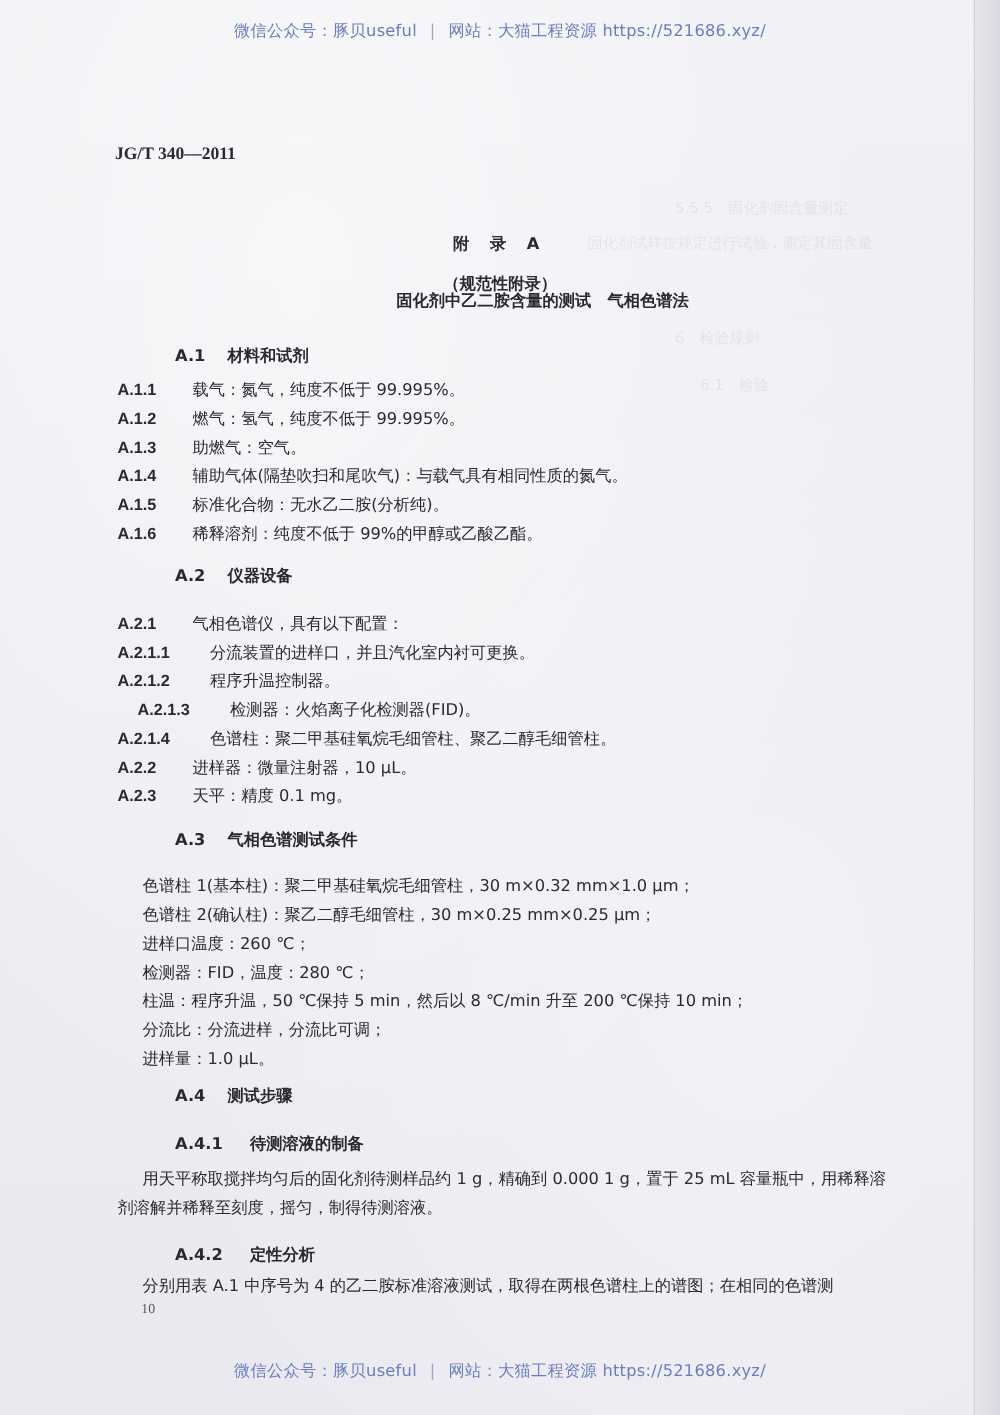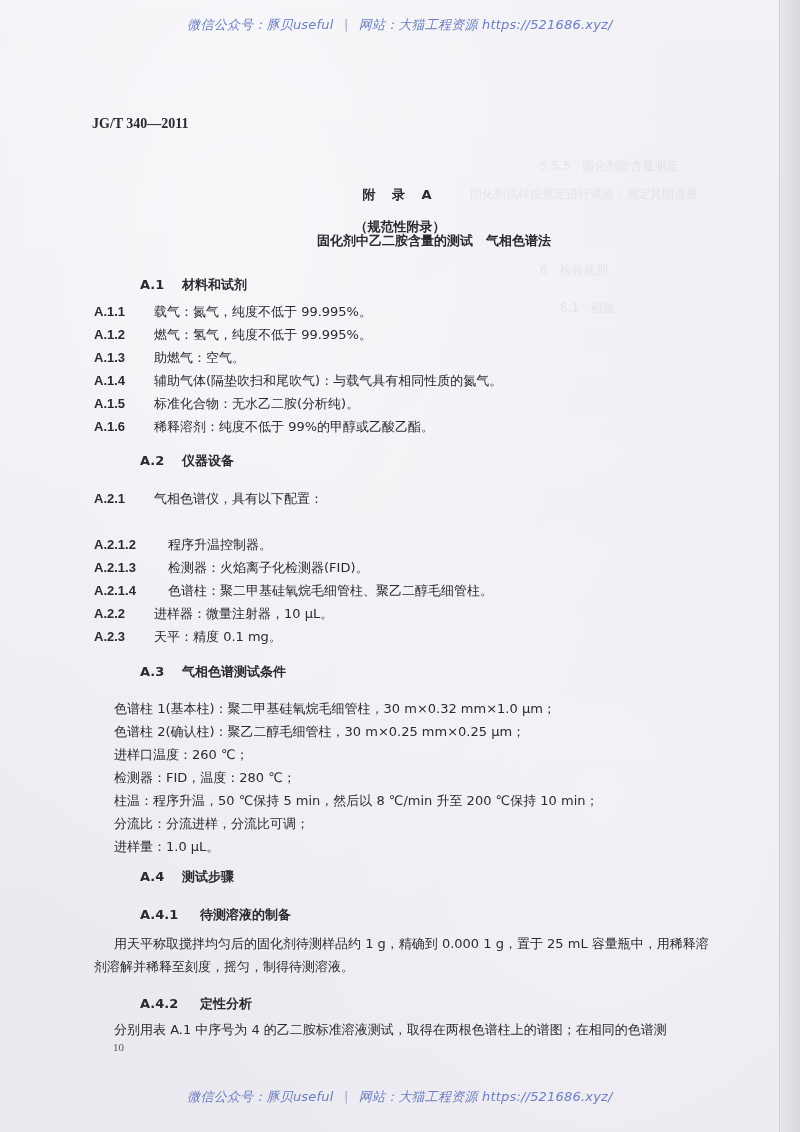"微信公众号：豚贝useful | 网站：大猫工程资源" .watermark { font-style: italic -> none }
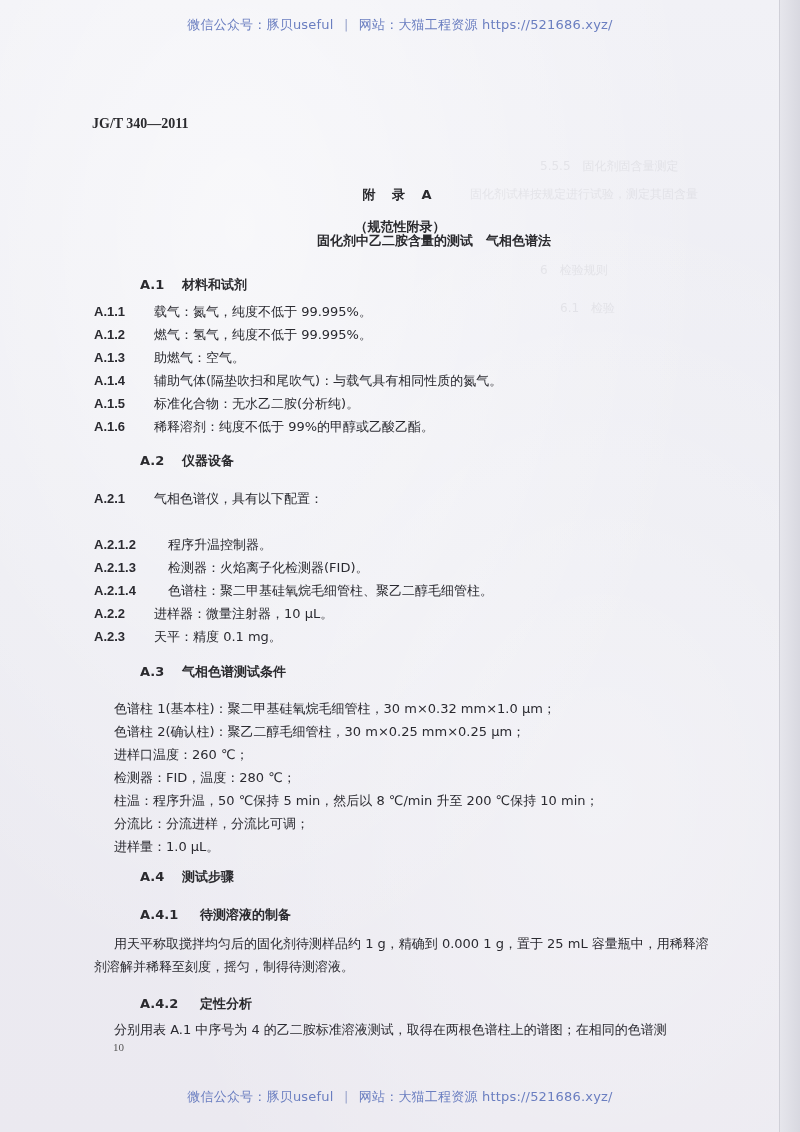"A.2.1.1 分流装置的进样口，并且汽化室内衬可更换。" div.item { html: none -> <div> <span>A.2.1.1</span><span>分流装置的进样口，并且汽化室内衬可更换。</span> </div> }
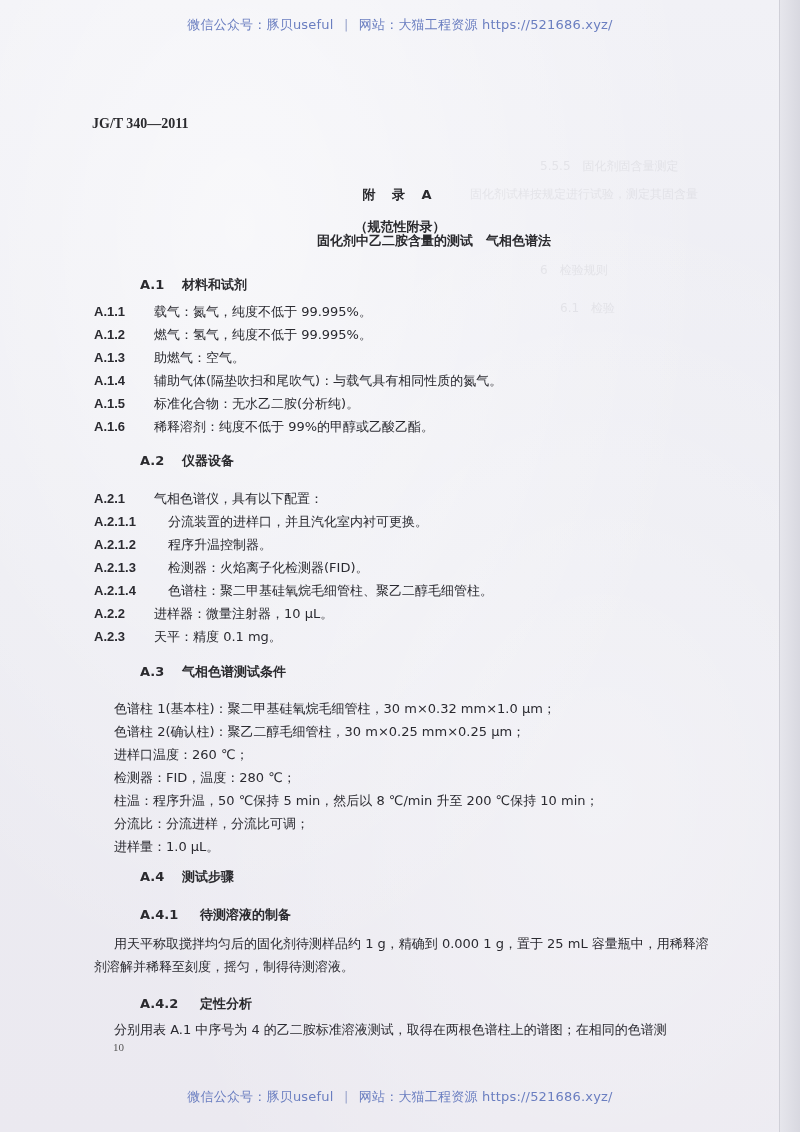"A.2.1.3 检测器：火焰离子化检测器(FID)。" div.item { margin-left: none -> 16px }
